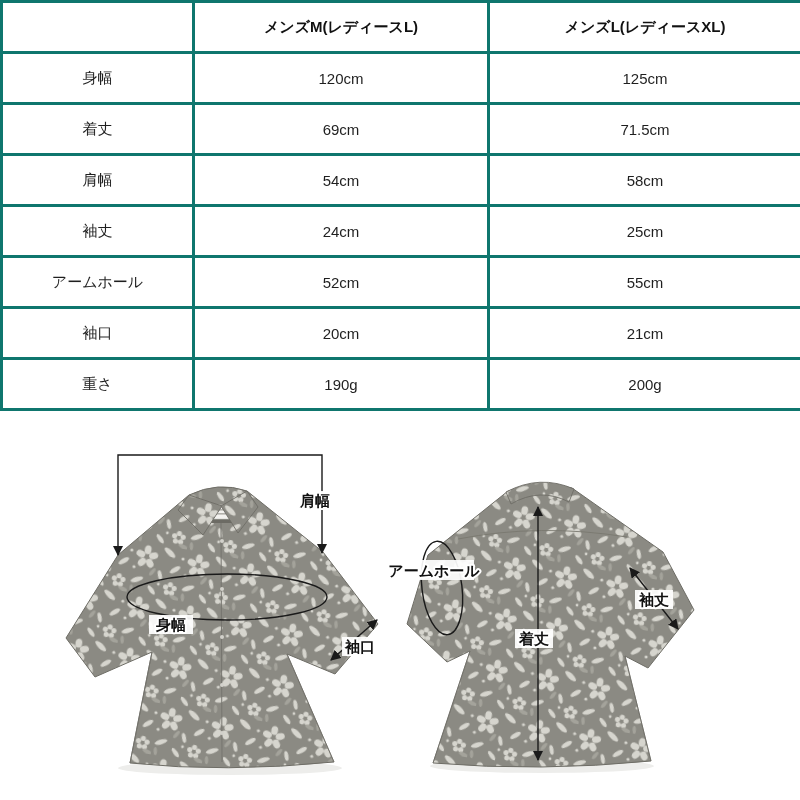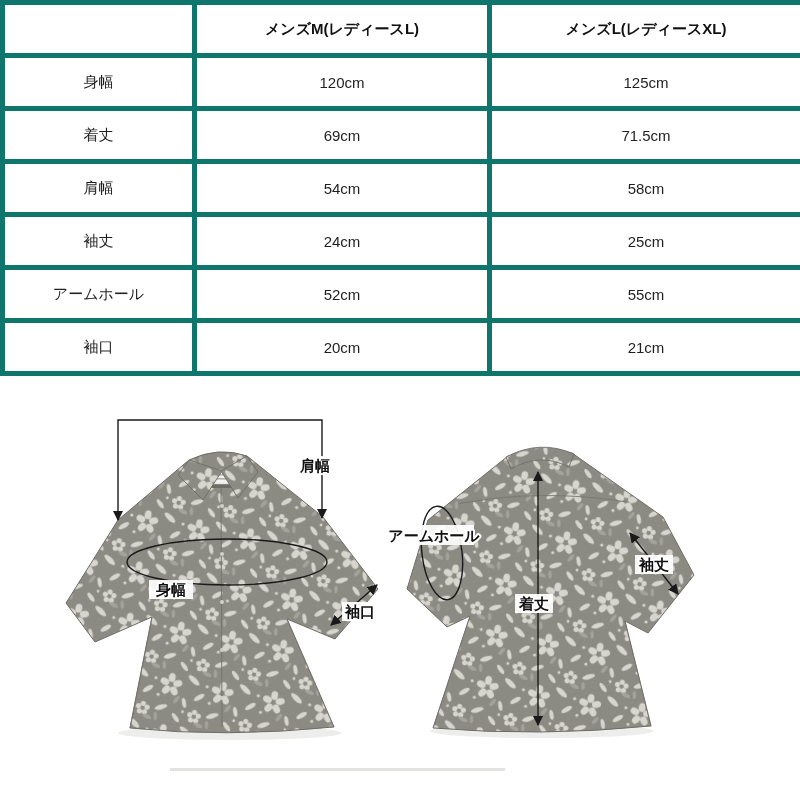"メンズM(レディースL)" .size-table th,.size-table td { border: 5px solid #0f766e -> 3px solid #0f766e }
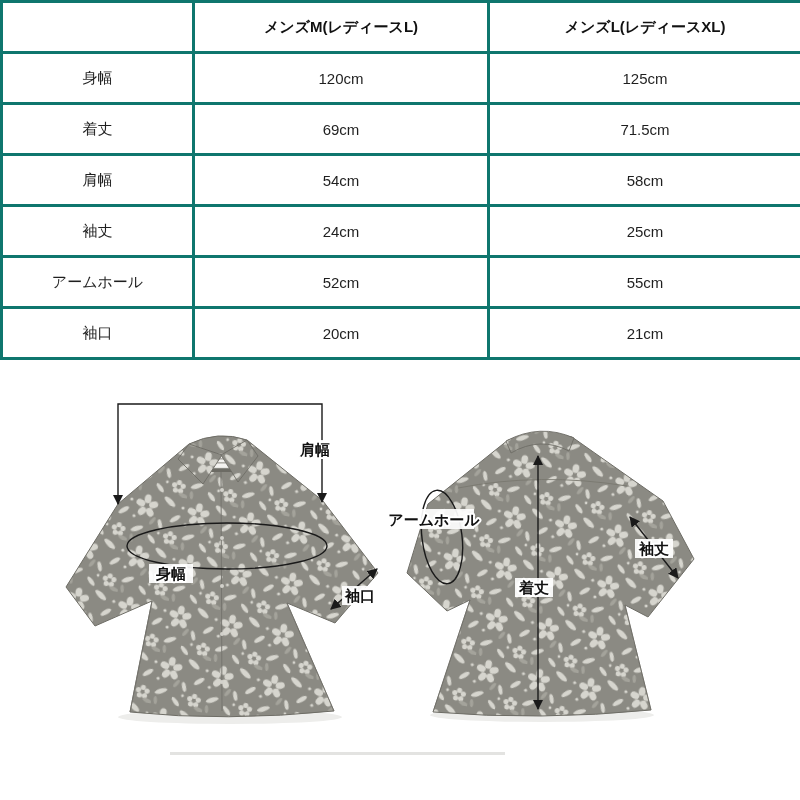"重さ" tr { html: none -> <tr> <td>重さ</td> <td>190g</td> <td>200g</td> </tr> }
